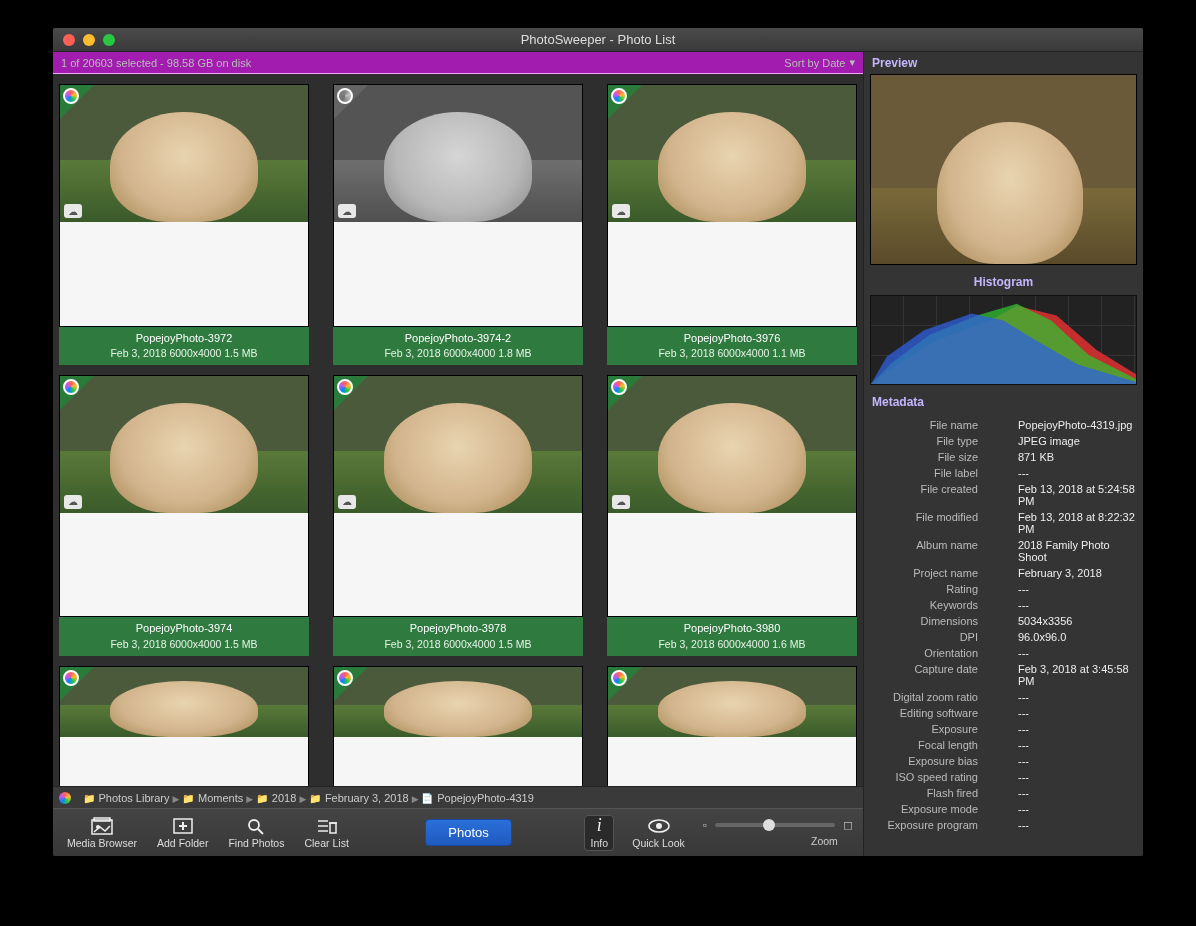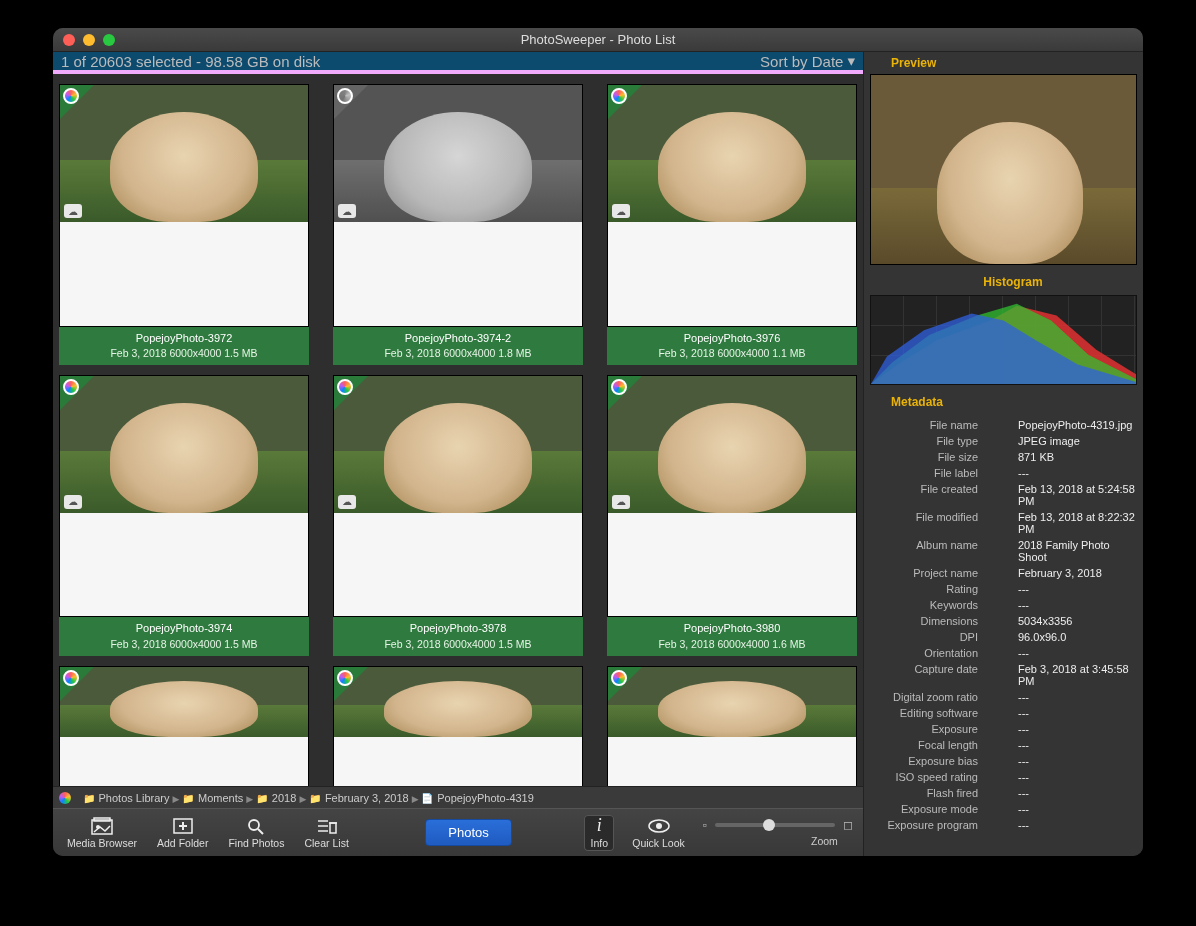"PhotoSweeper - Photo List" .window { border-radius: 10px -> 2px }
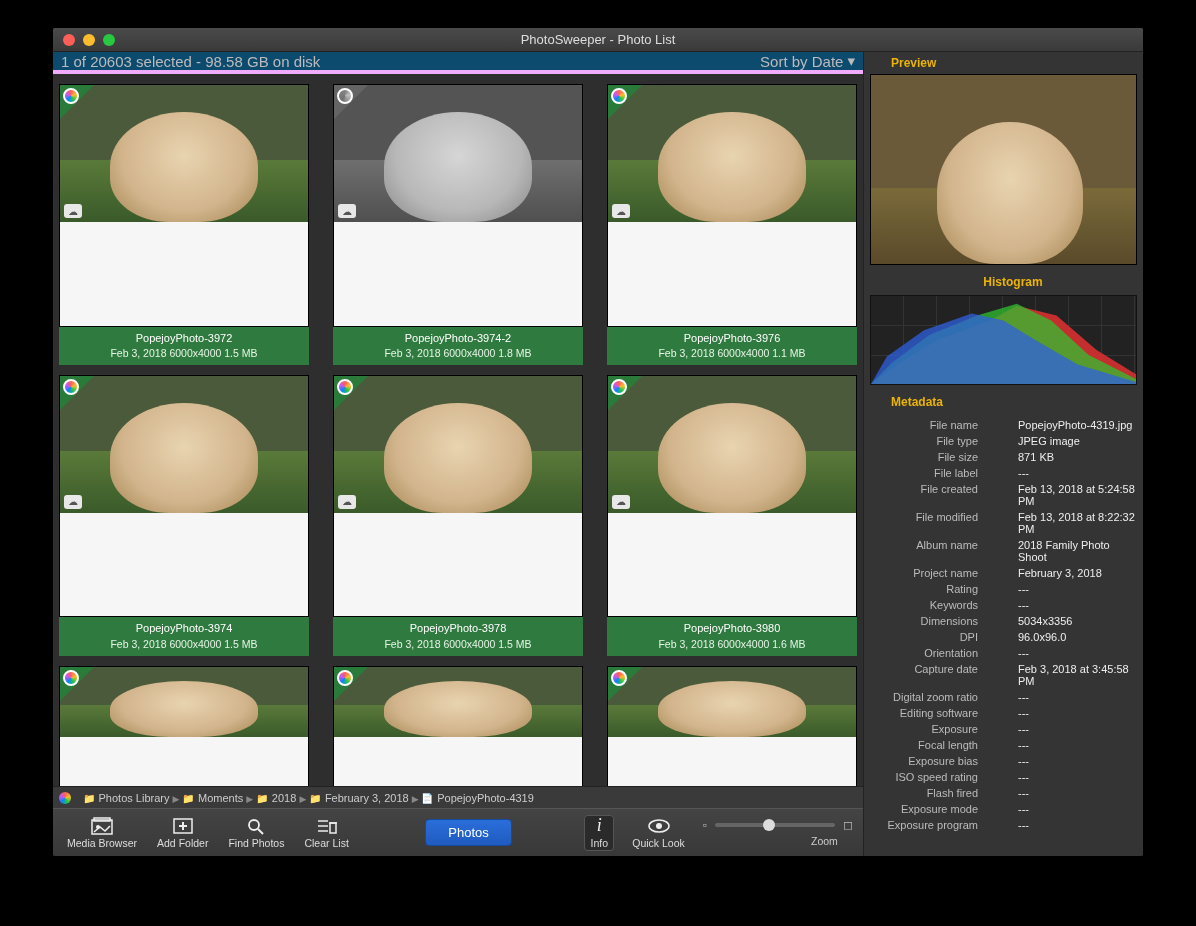"1 of 20603 selected -" .status-row { background: #0c4a6e -> #a21caf; border-bottom: 4px solid #f0abfc -> 1px solid #f0abfc; font-size: 15px -> 11px }
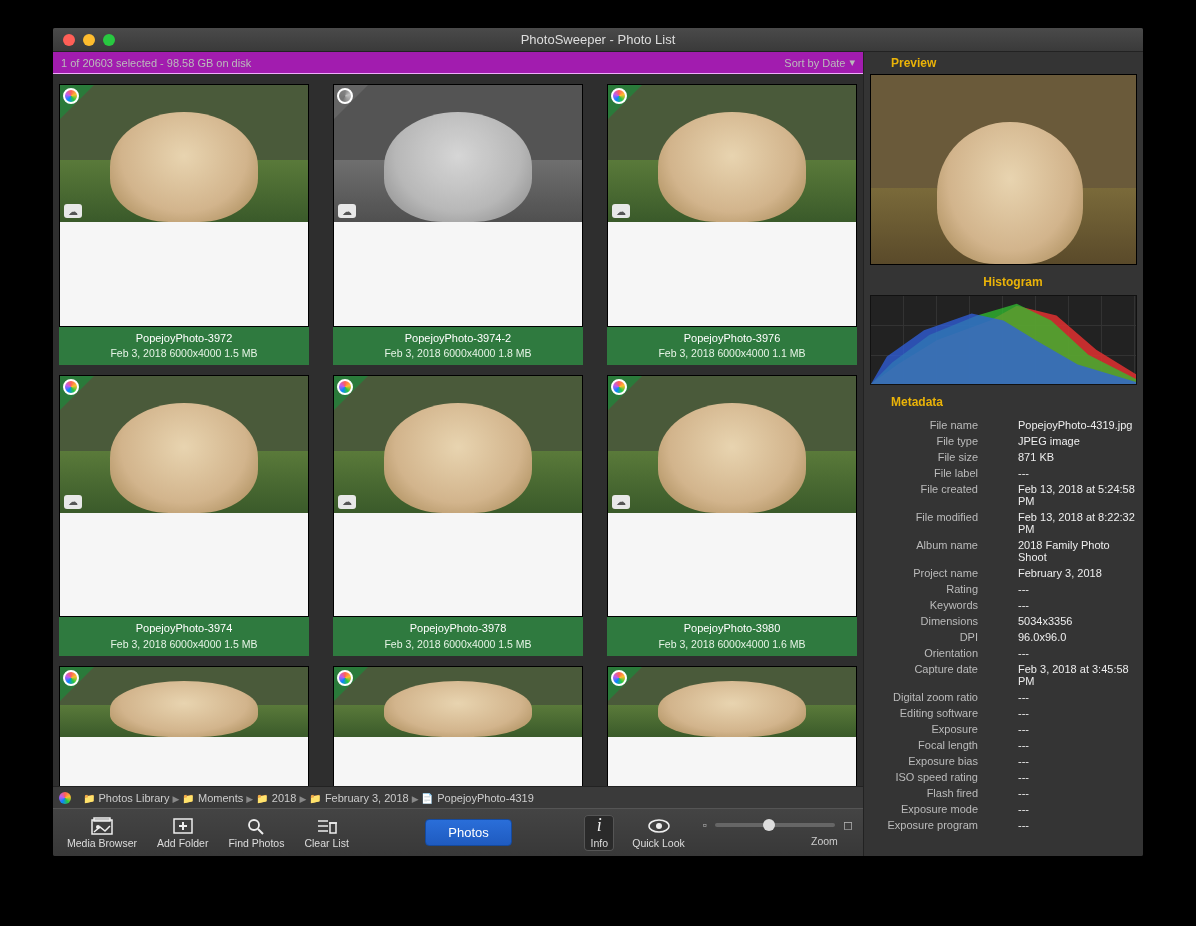"Preview" .side-h { color: #eab308 -> #c4b5fd; margin-left: 19px -> none }
